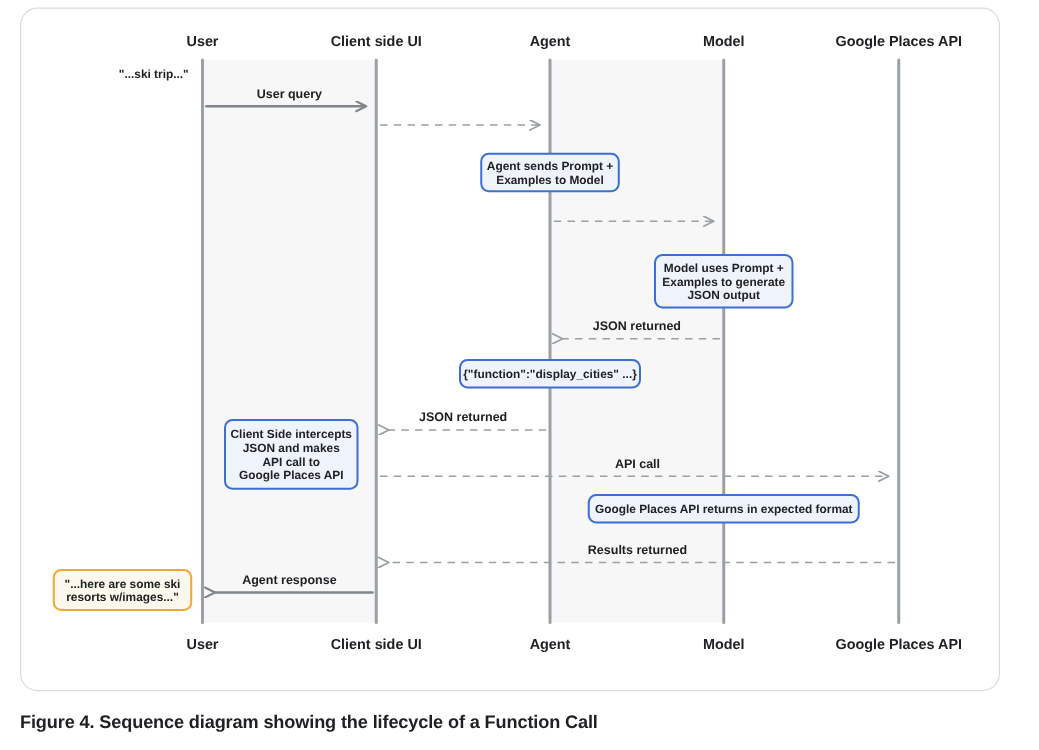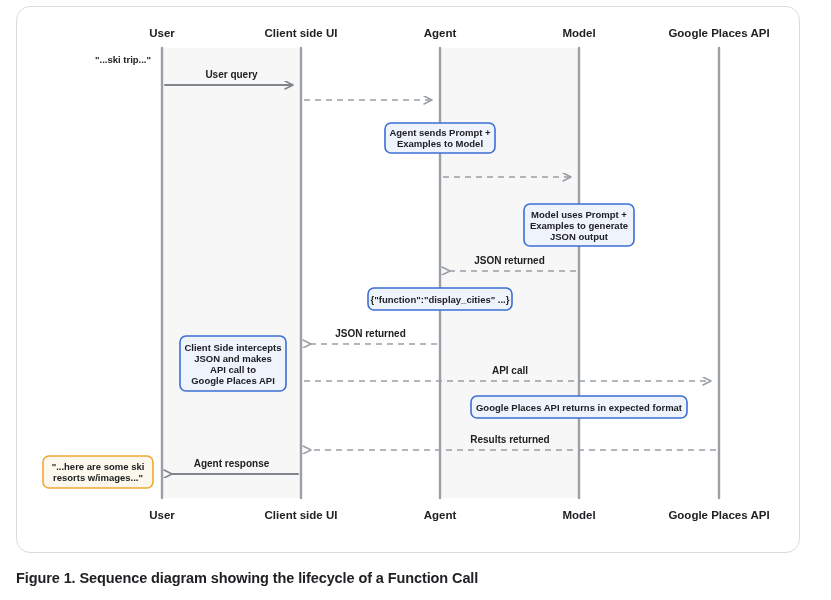"Figure 1. Sequence diagram showing" div { text: 1 -> 4 }
